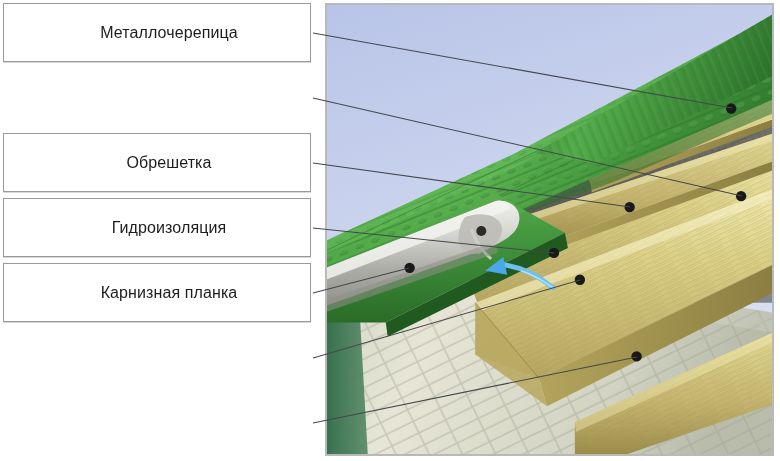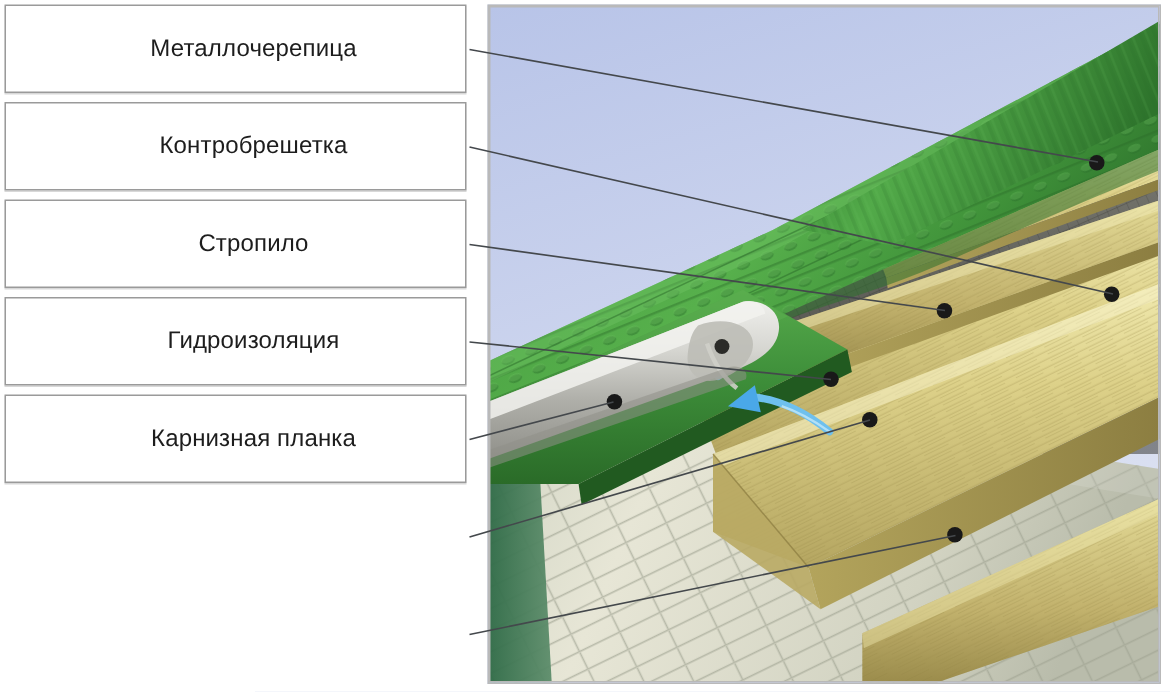"Контробрешетка" div.legend-box { html: <div> <span>Контробрешетка</span> </div> -> none }
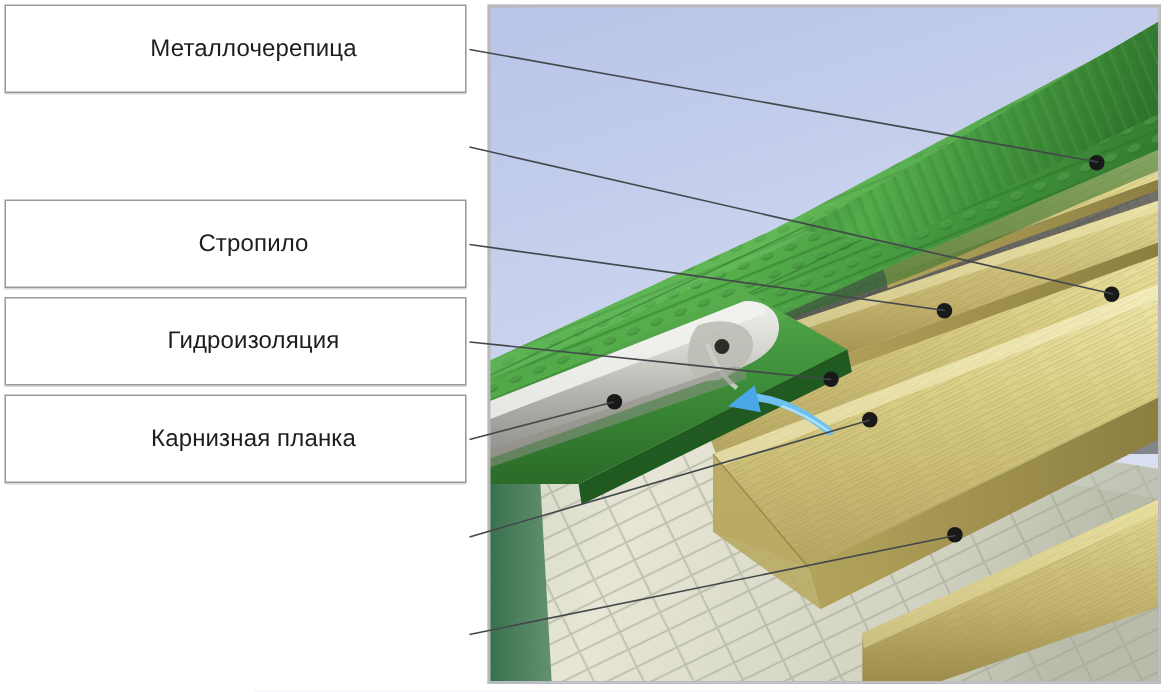"Стропило" span.legend-label { text: Стропило -> Обрешетка }
